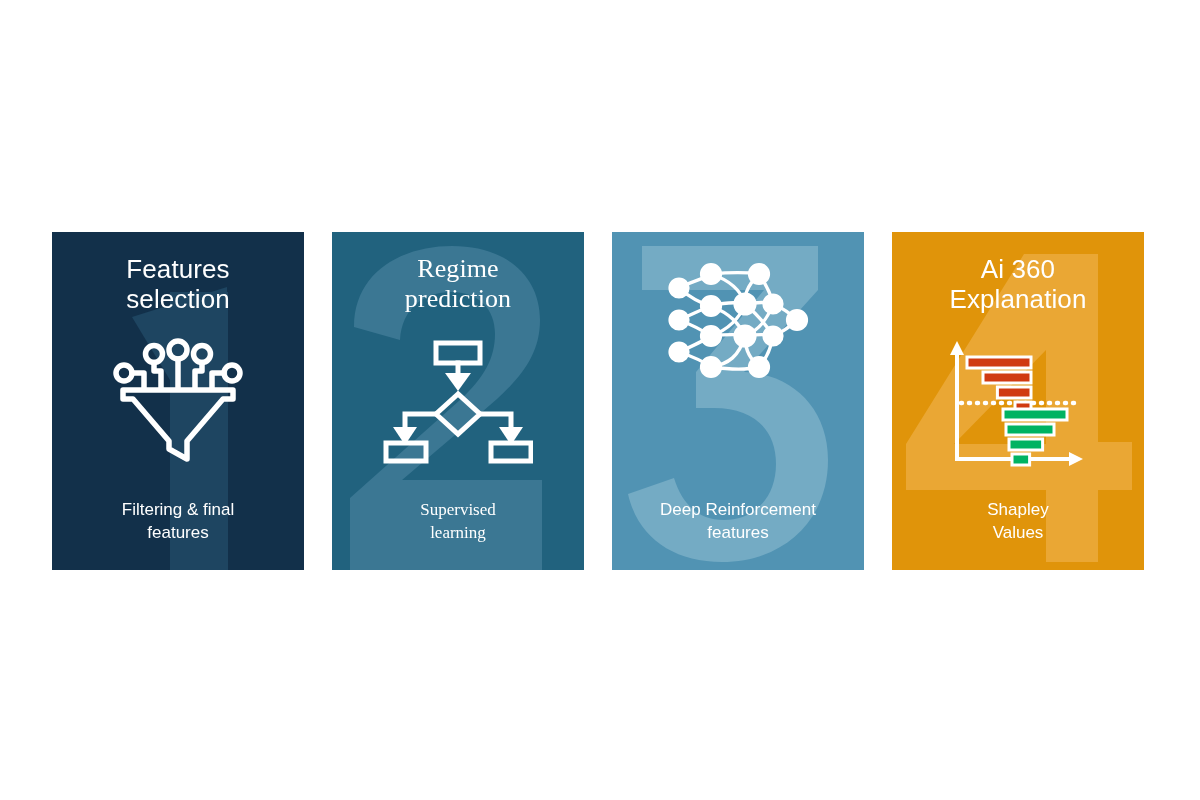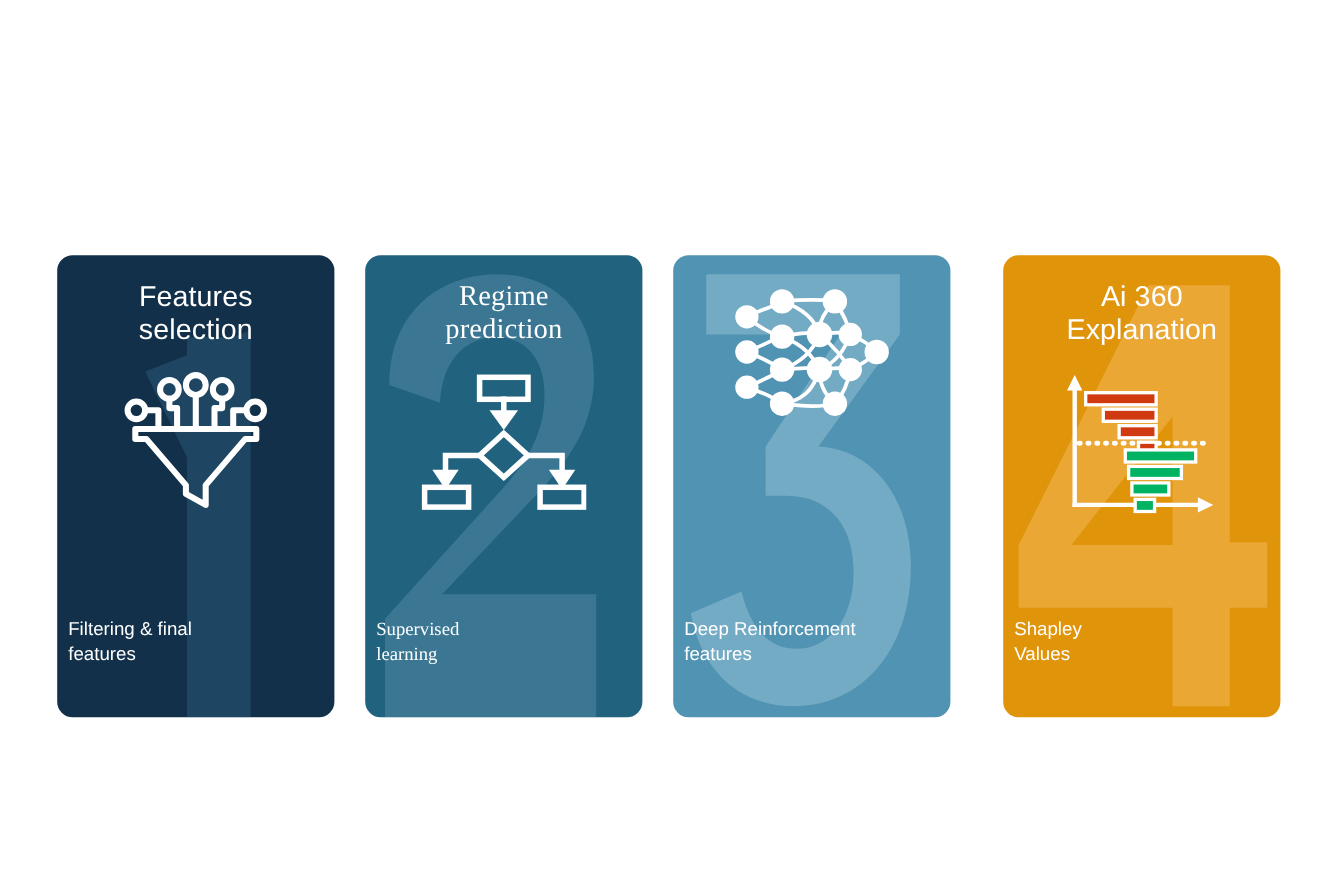"Features" .card { border-radius: 14px -> 0; height: 420px -> 338px }
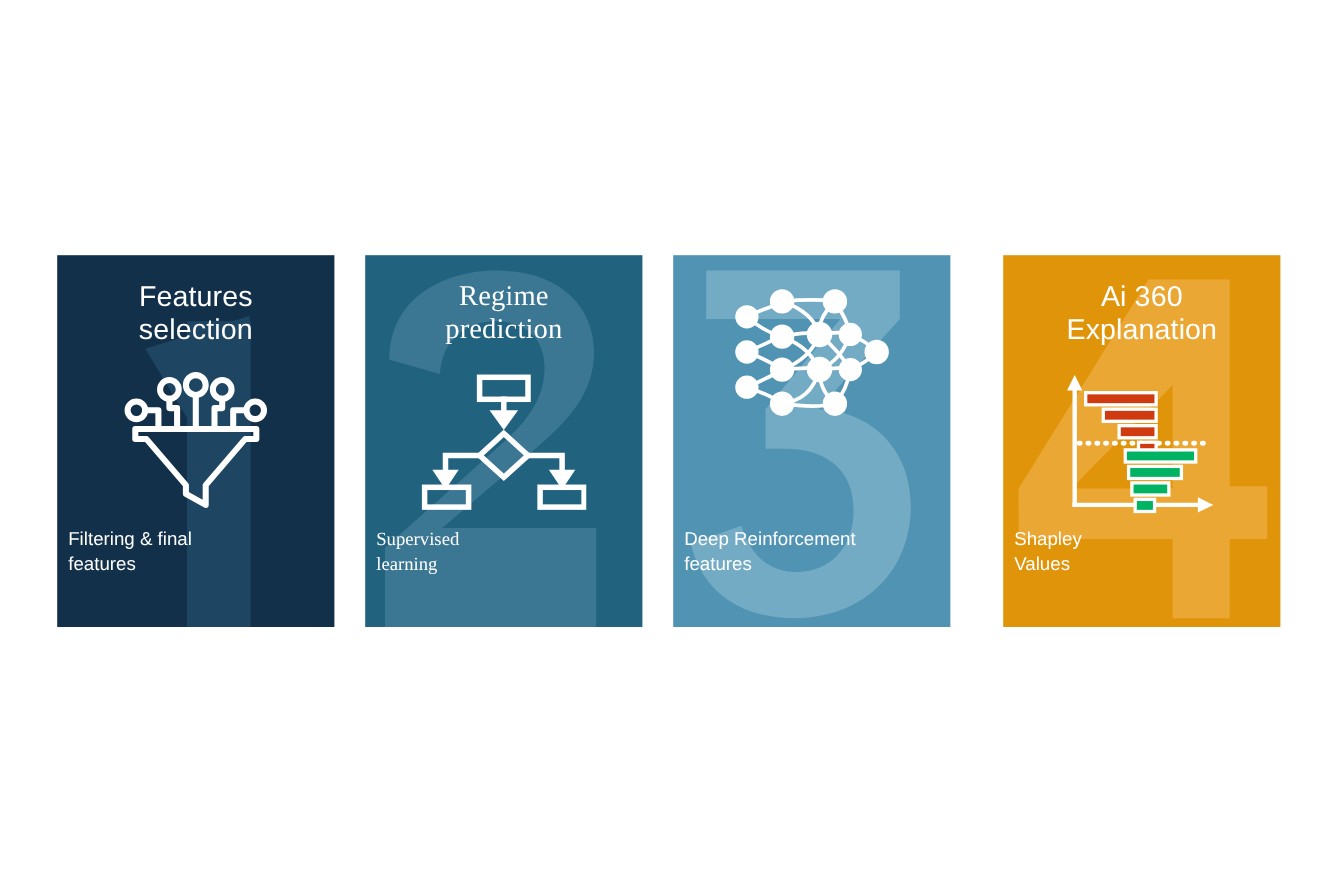"Ai 360" div.card { margin-left: 20px -> none }
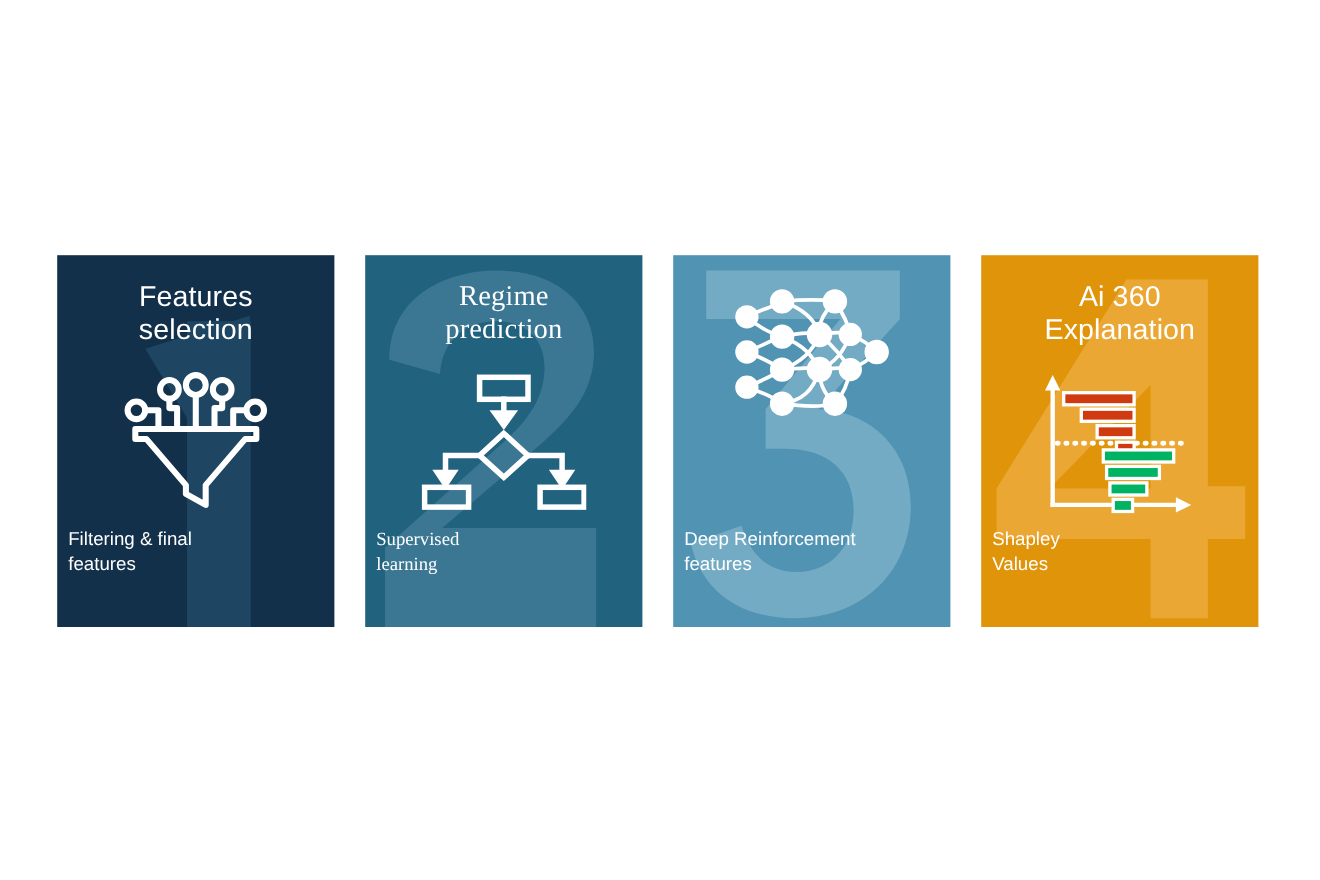"Filtering & final" .card-caption { bottom: 46px -> 26px; text-align: none -> center }
